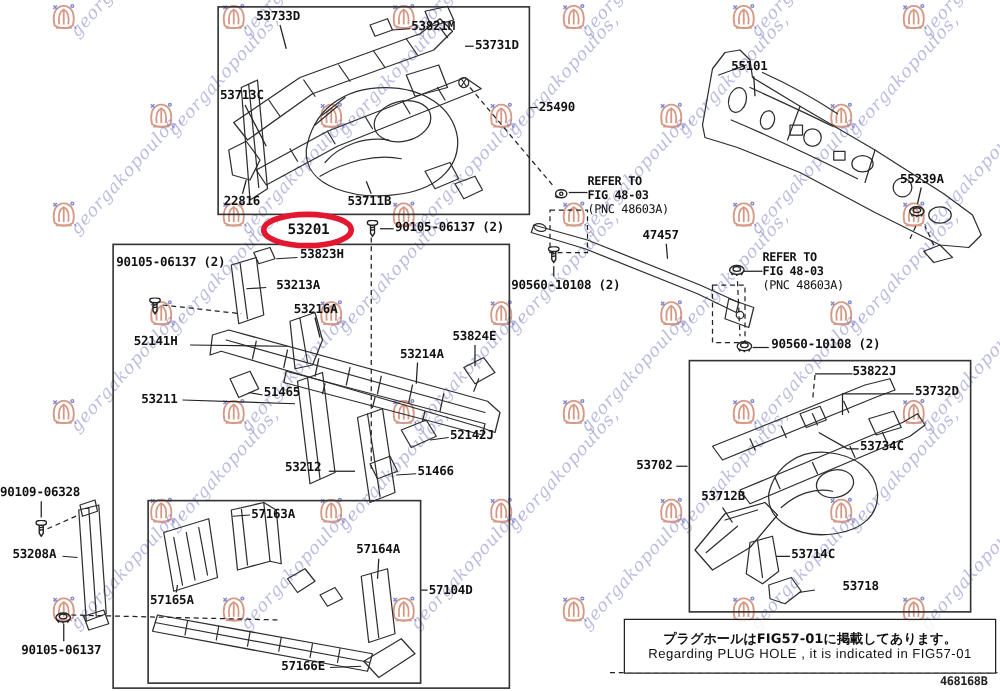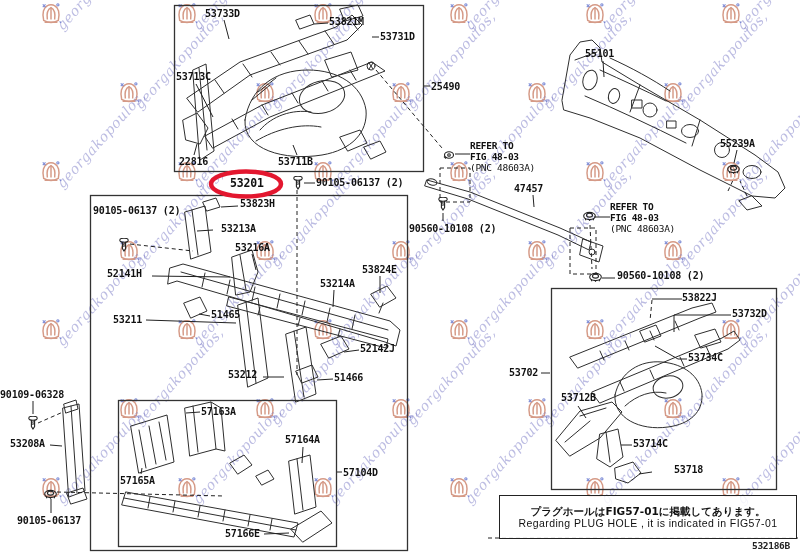"532186B" div.doc-code { text: 532186B -> 468168B }
